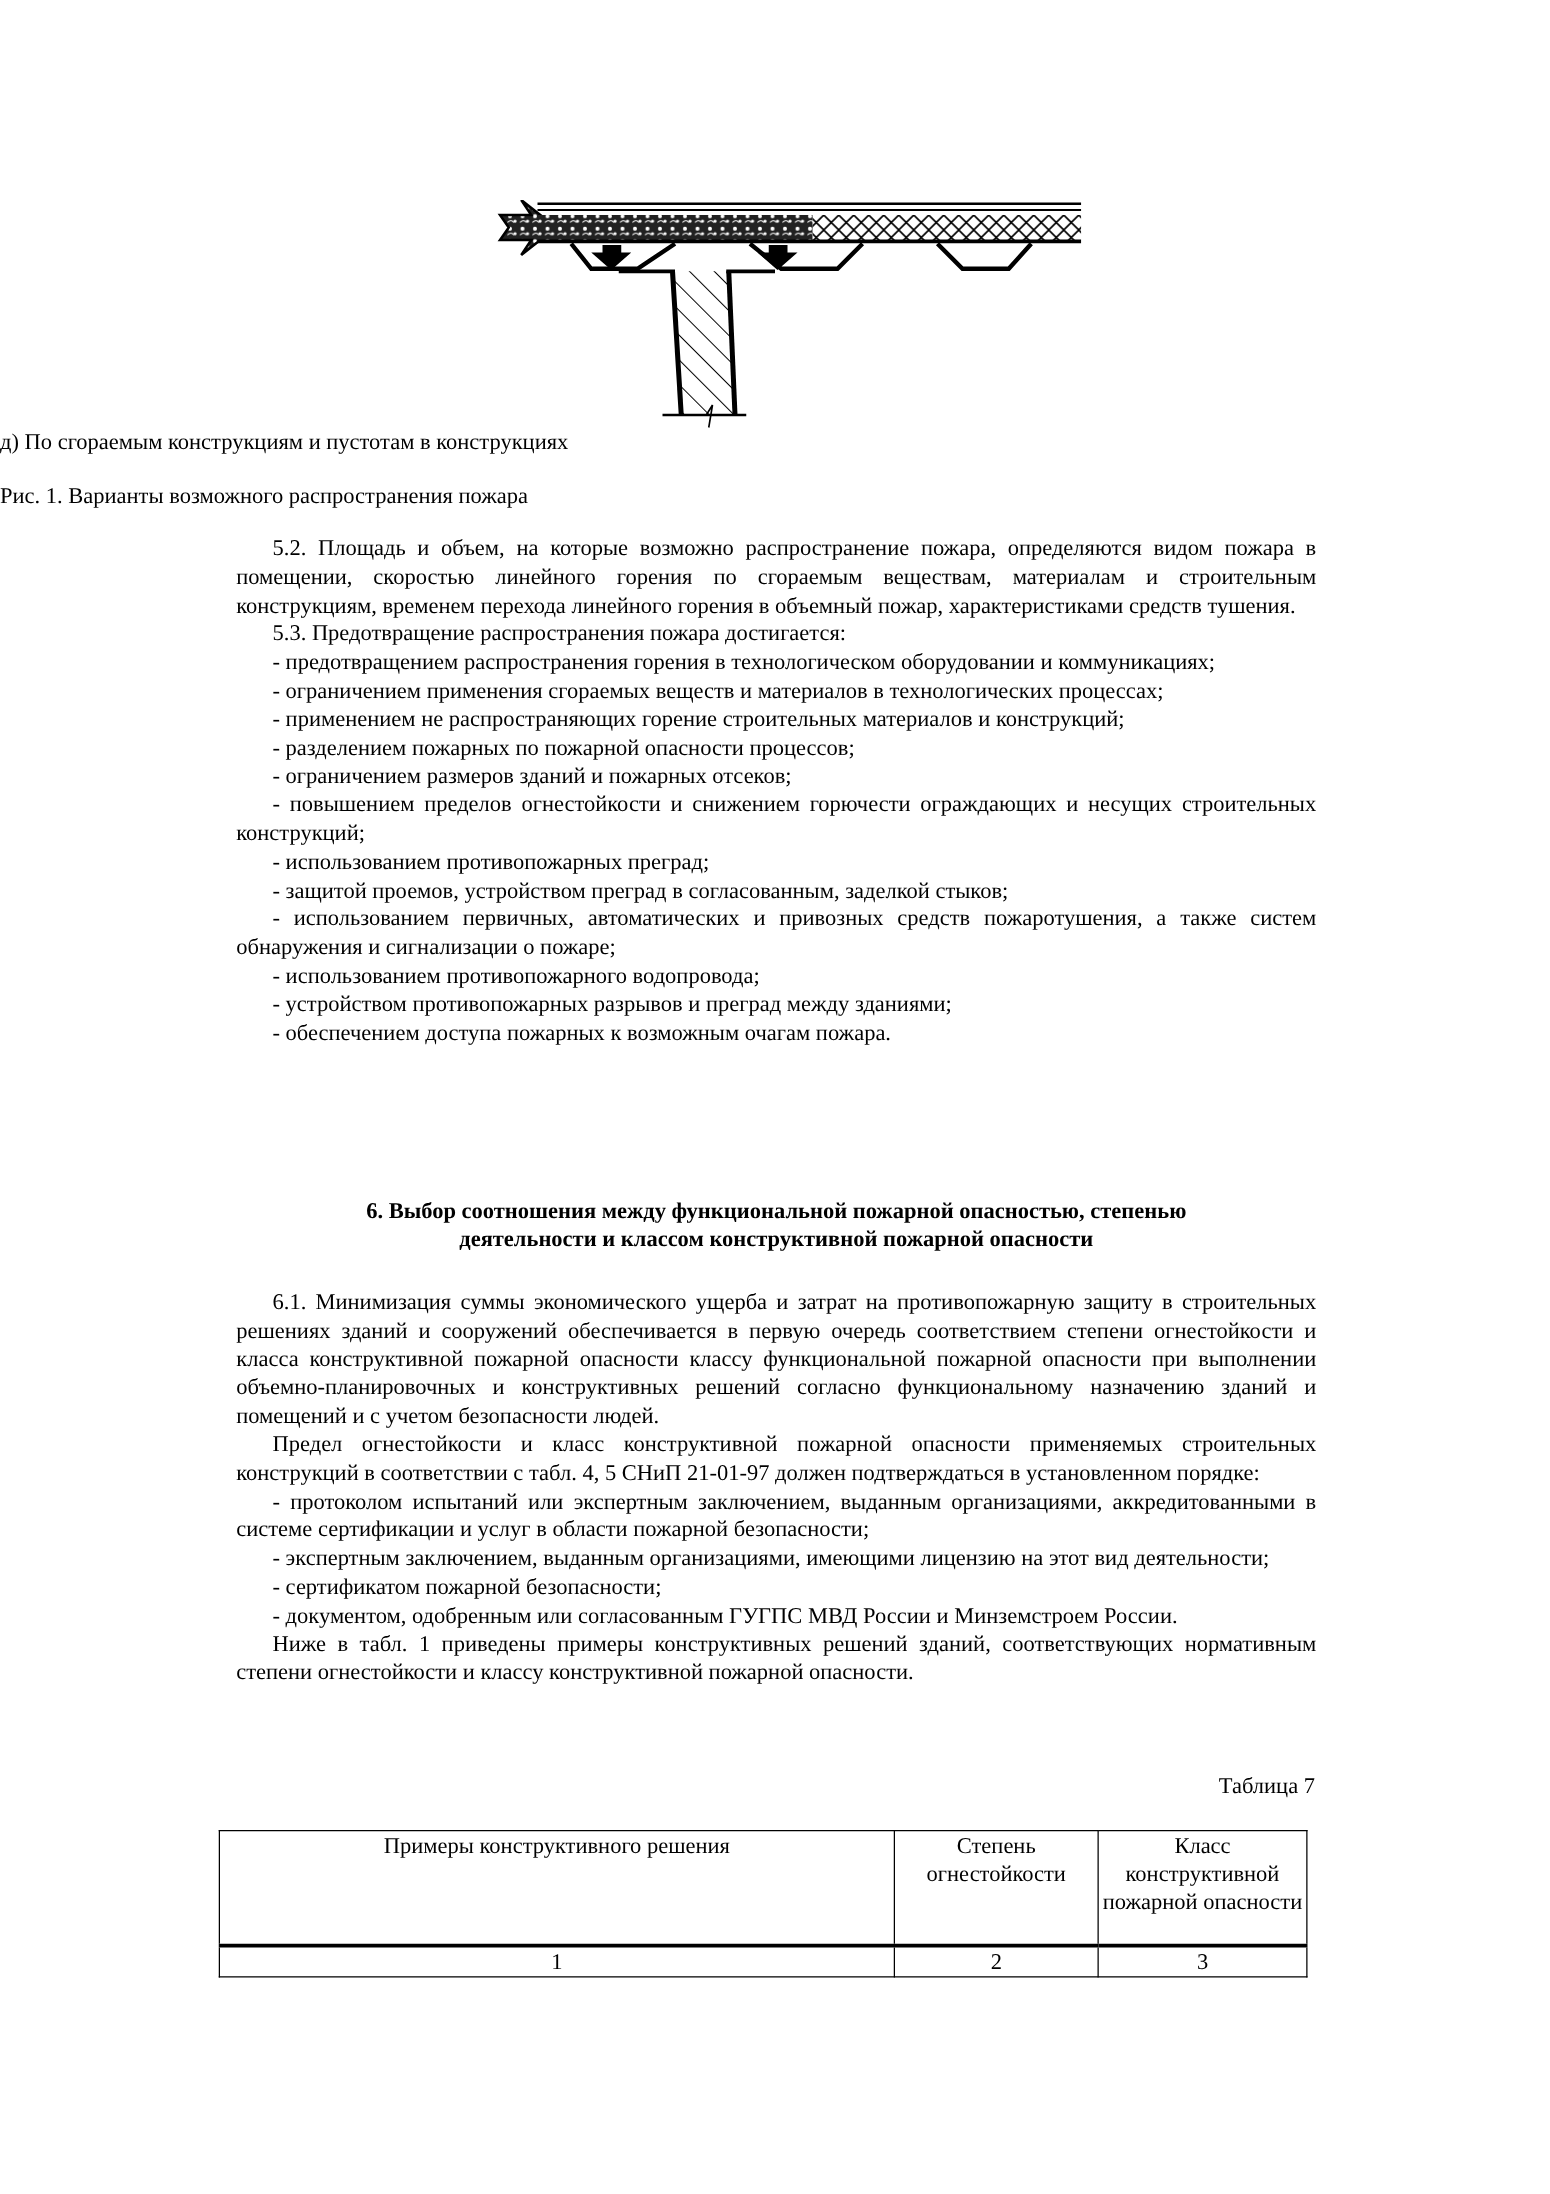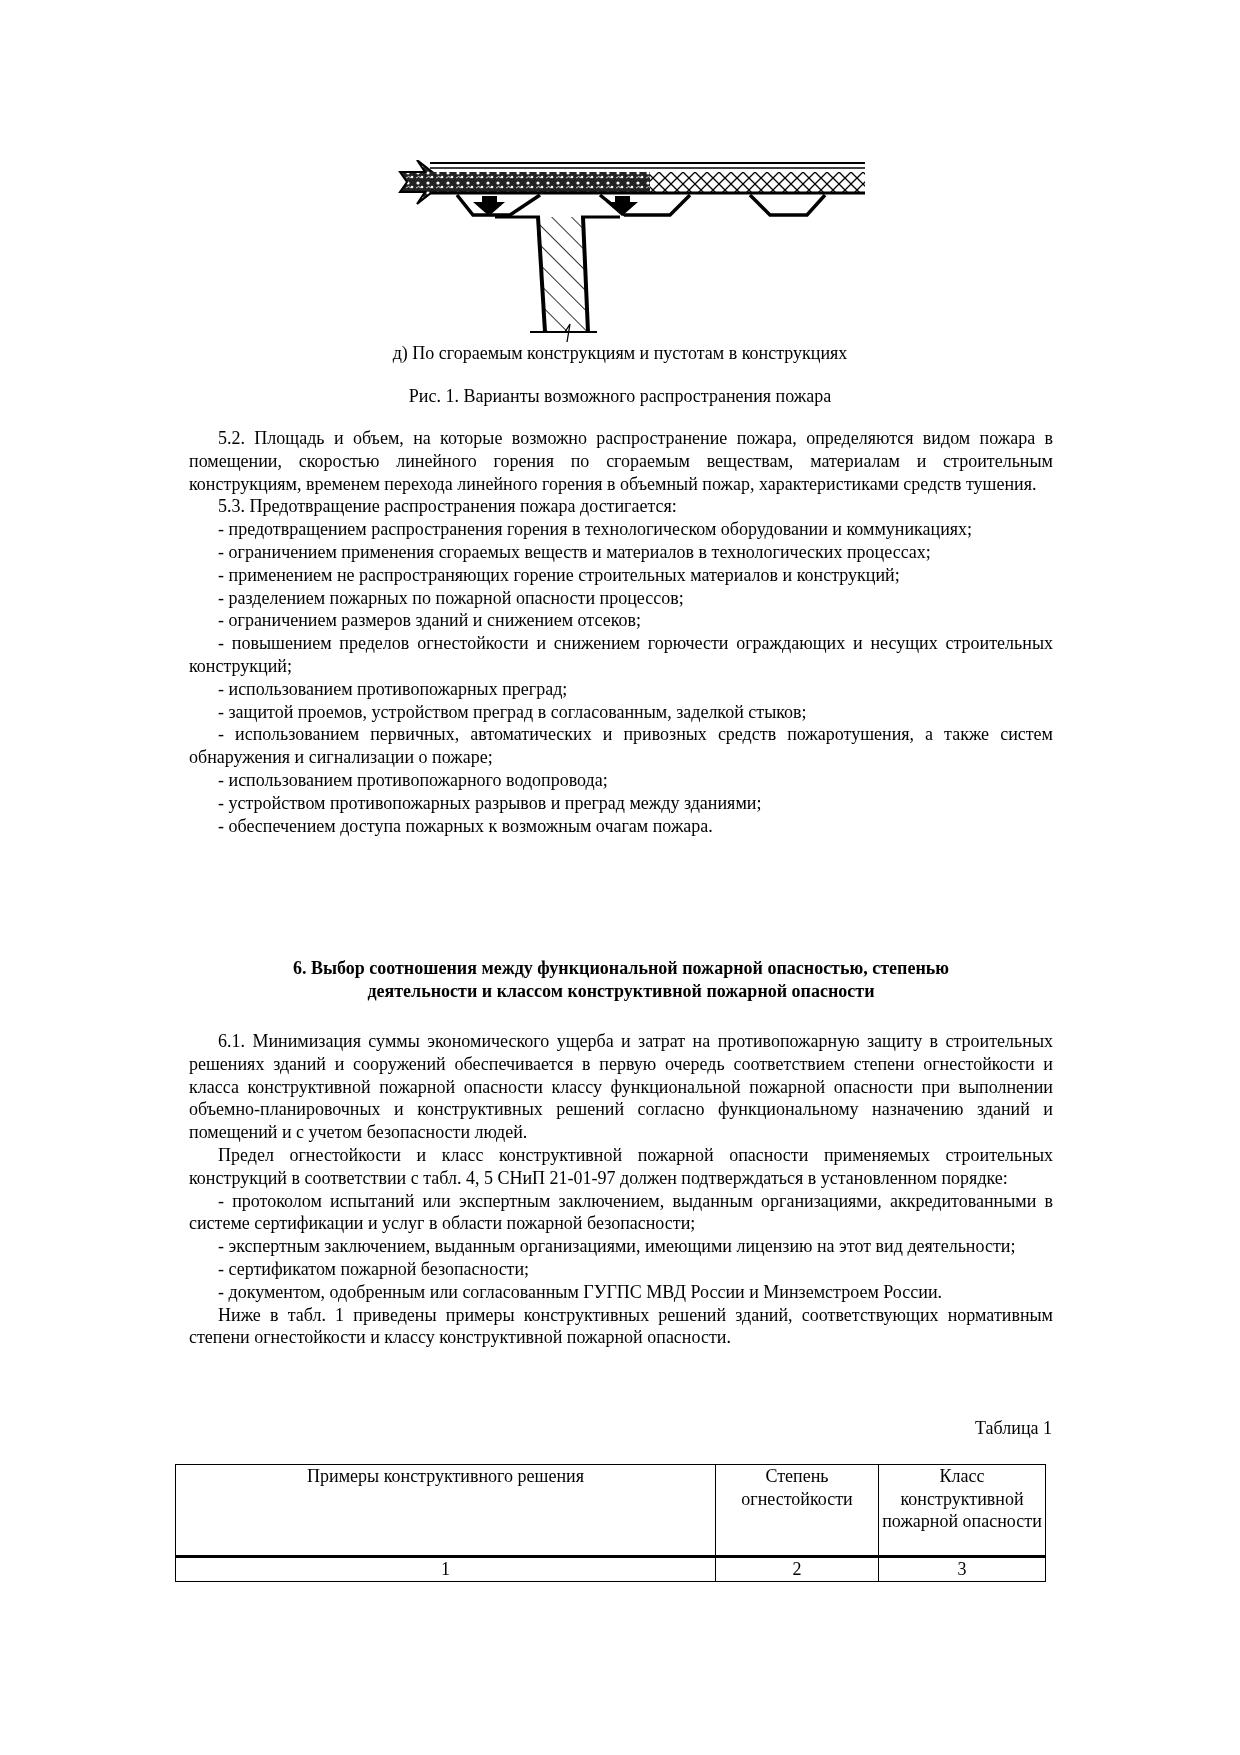"д) По сгораемым конструкциям и" .caption { text-align: center -> none }
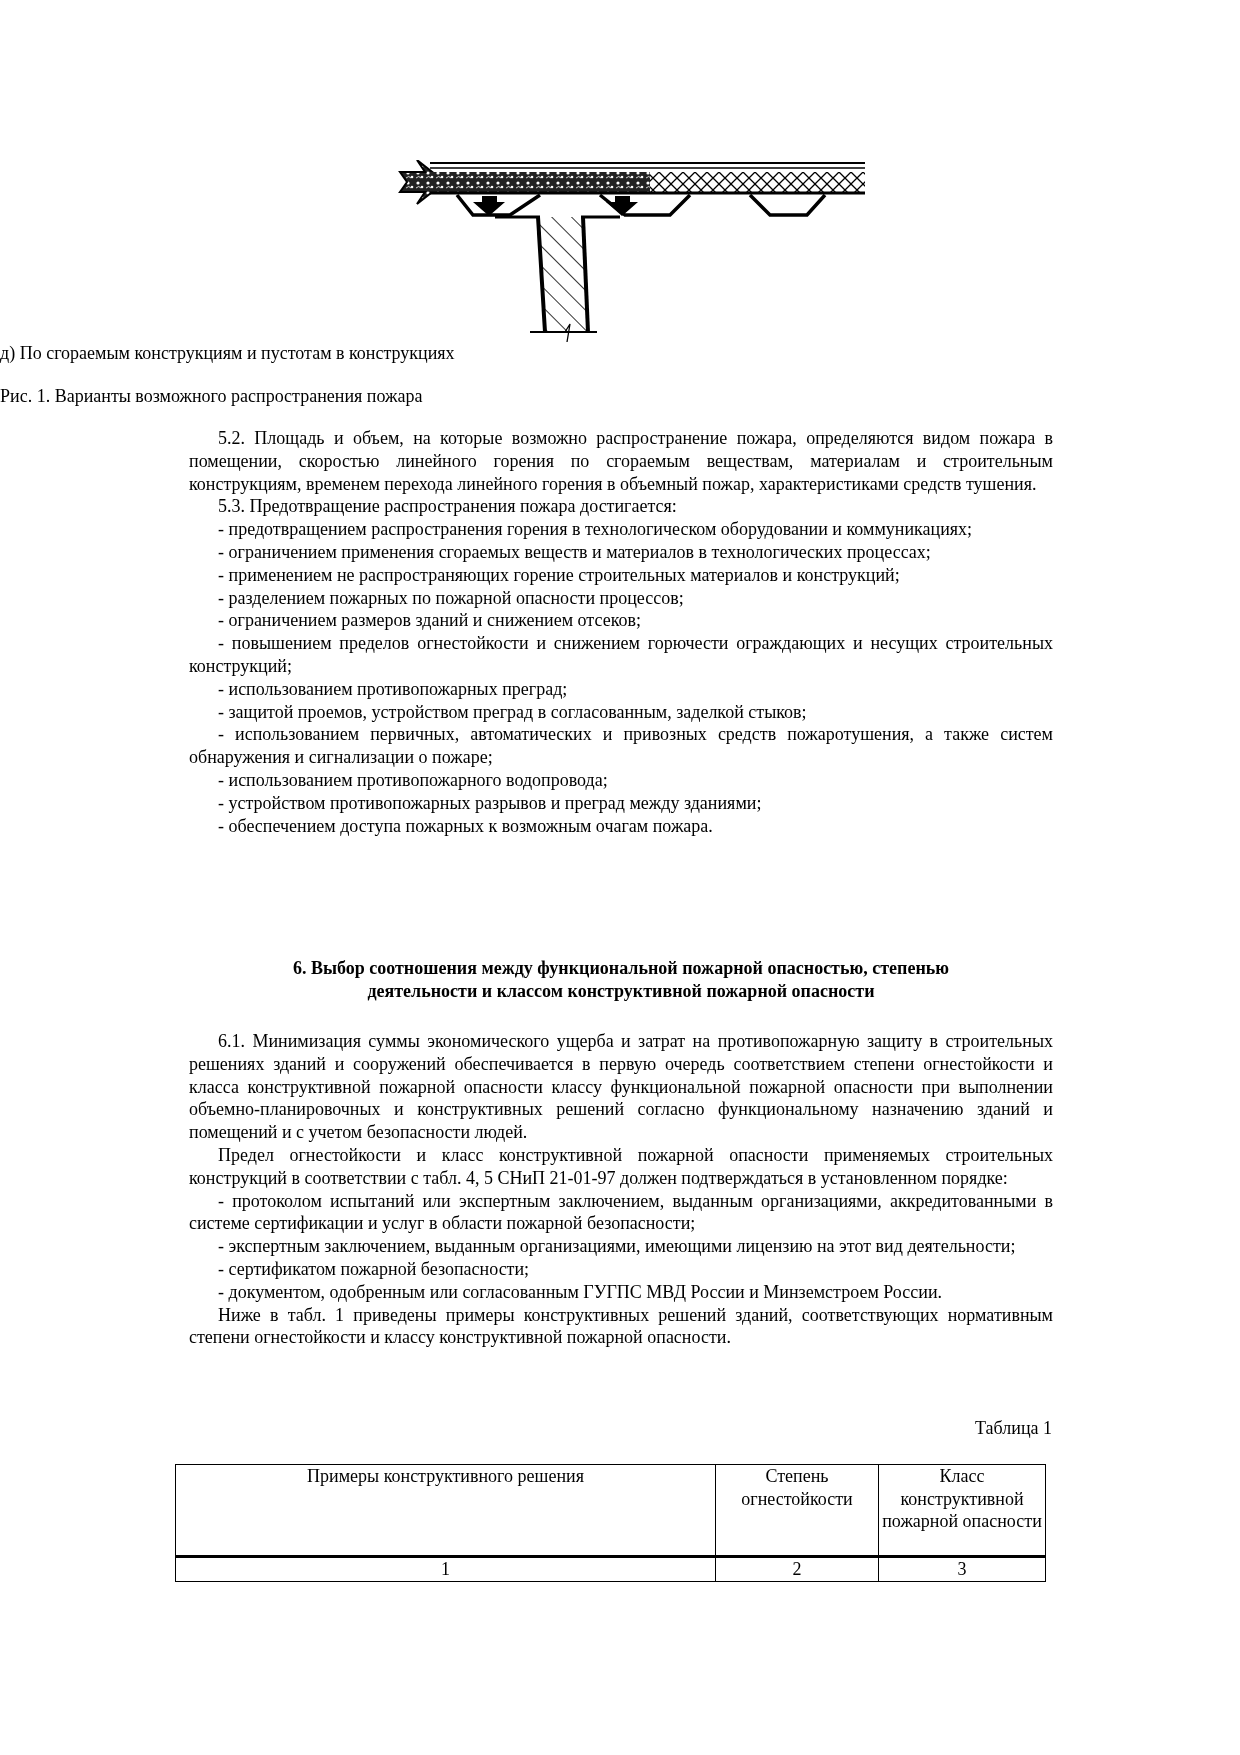"- ограничением размеров зданий и" p { text: снижением -> пожарных }
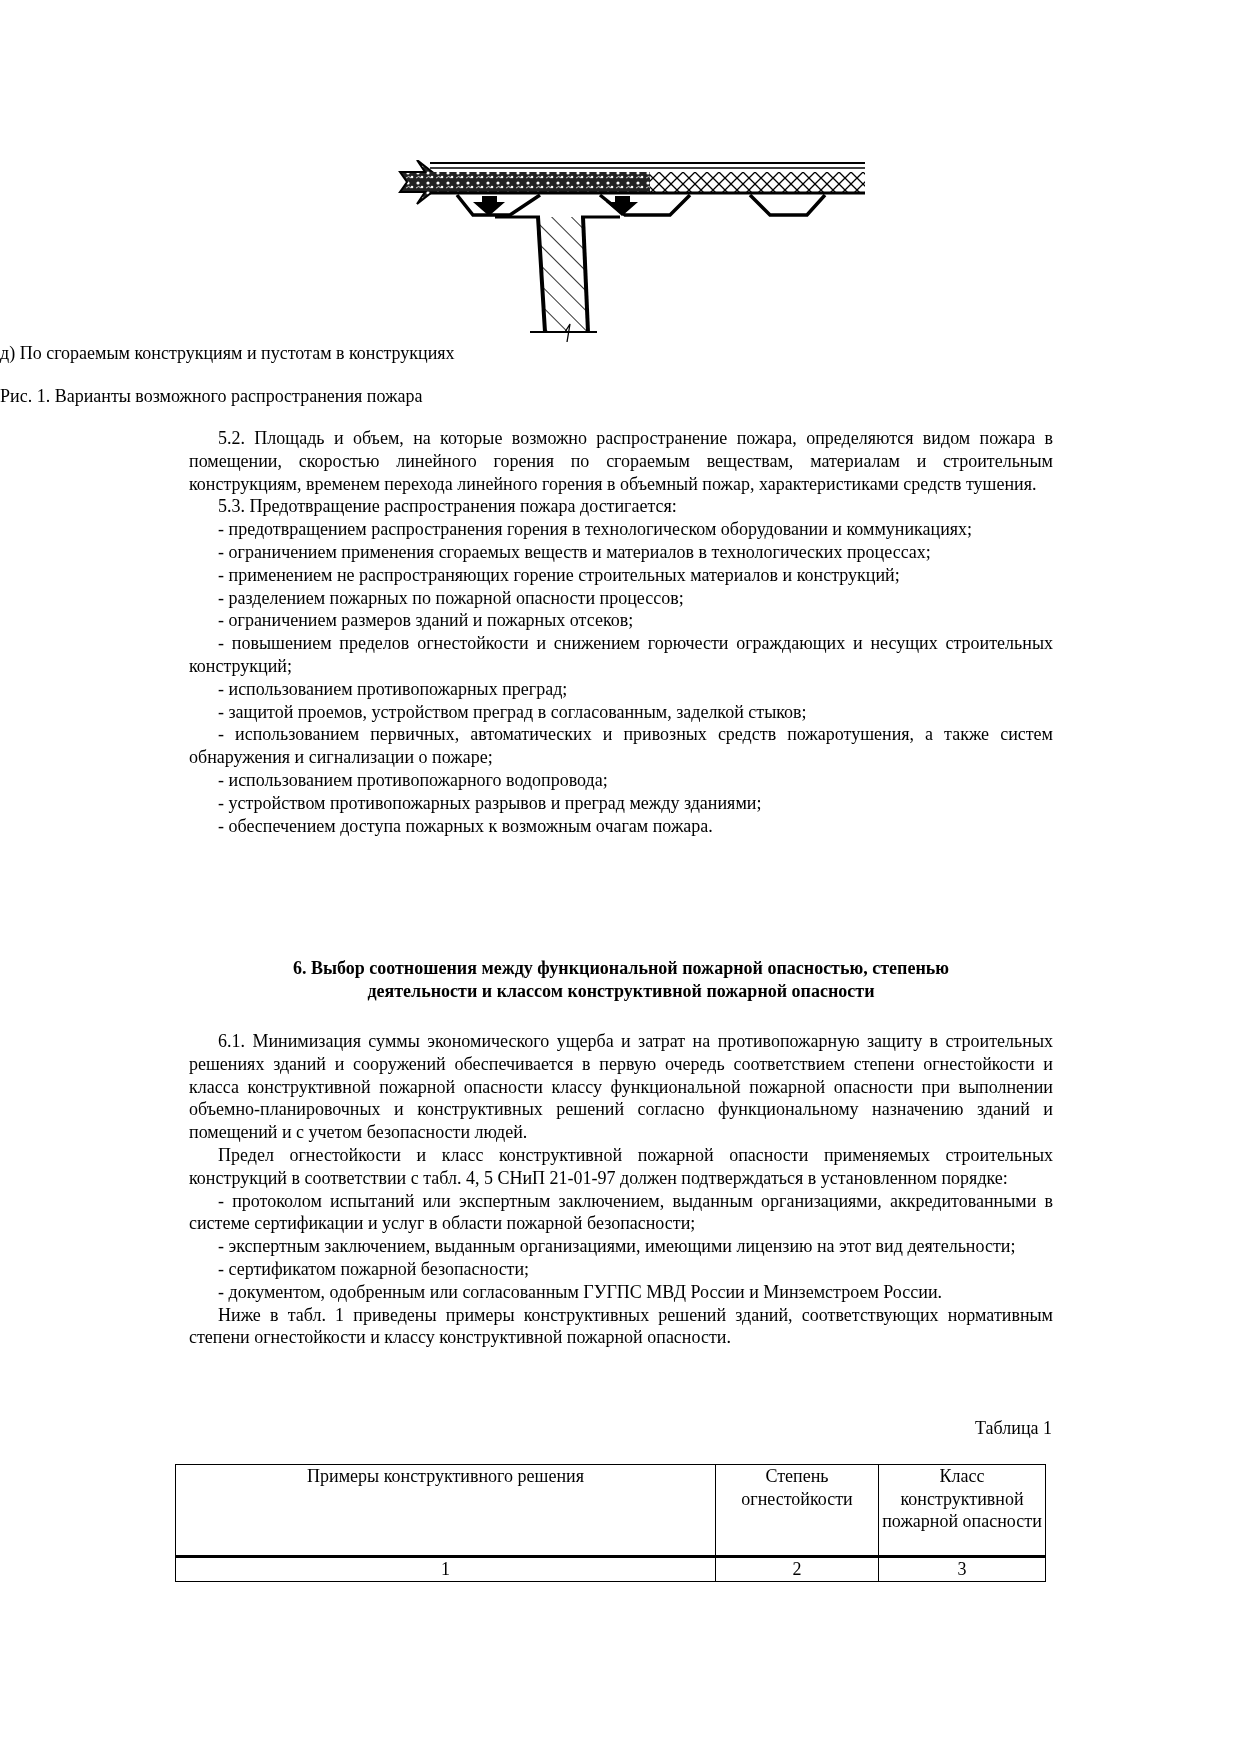"Таблица 1" div.table-label { text: 1 -> 7 }
